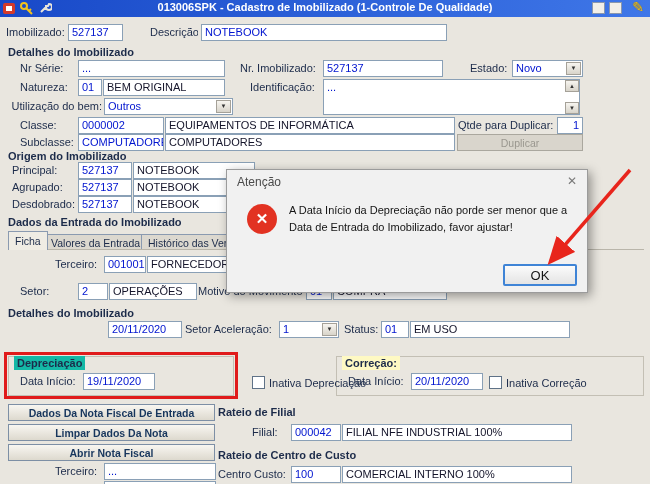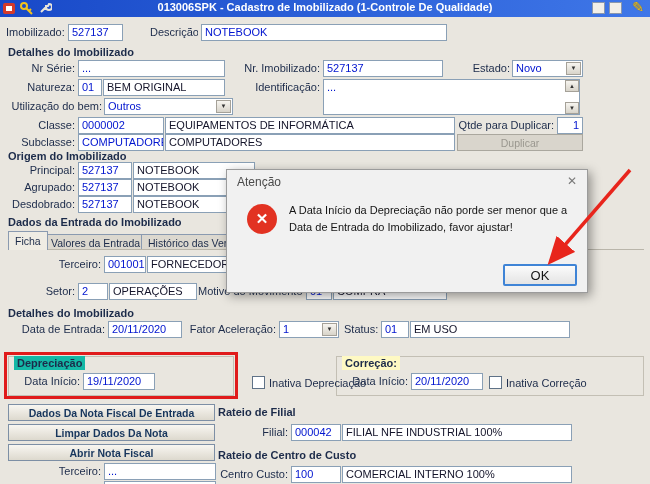"Imobilizado:" .lbl { text-align: right -> none }
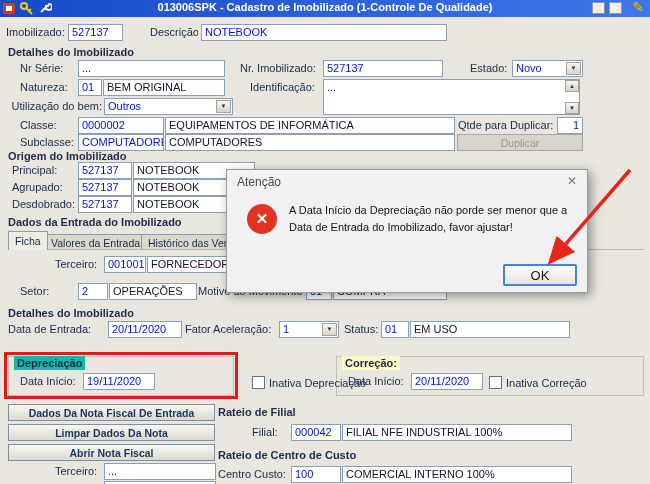"Data de Entrada:" div.abs { html: <div>Data de Entrada:</div> -> none }
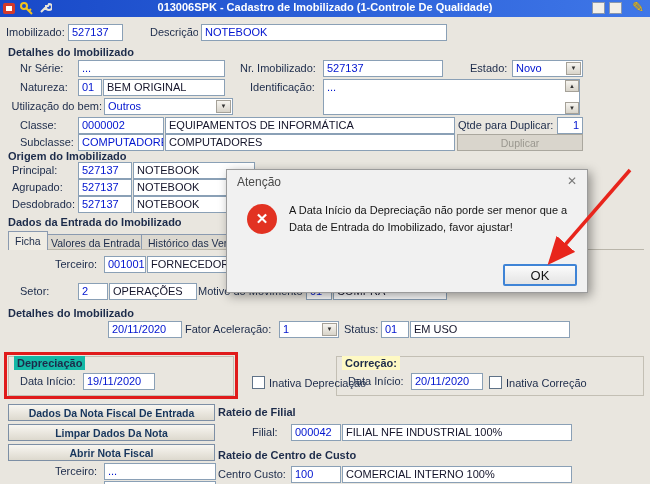"Fator Aceleração:" div.abs { text: Fator -> Setor }
